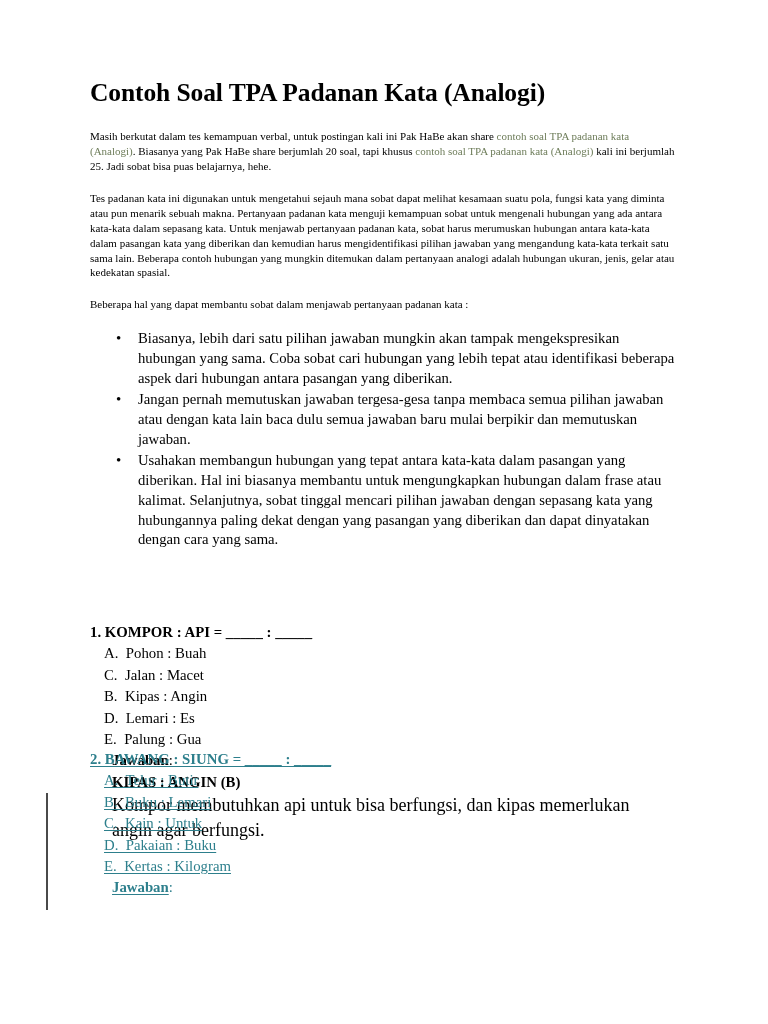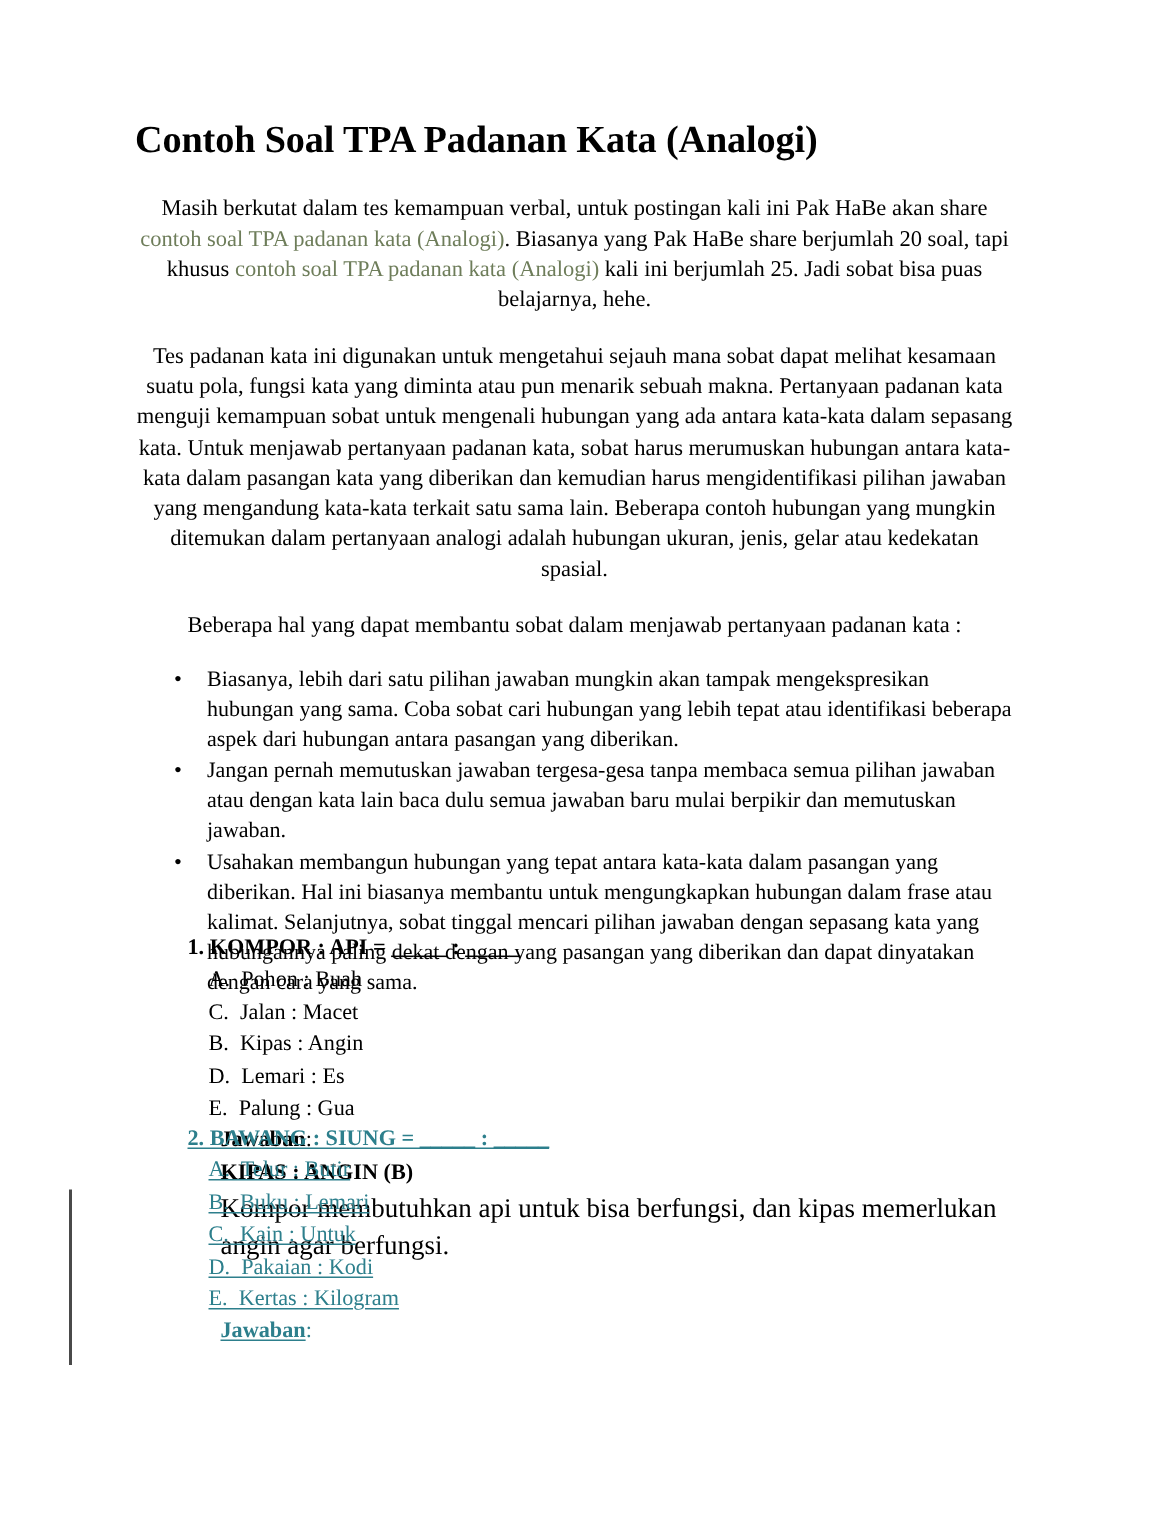"Masih berkutat dalam tes kemampuan" p.para { font-size: 15px -> 11px; text-align: center -> left }
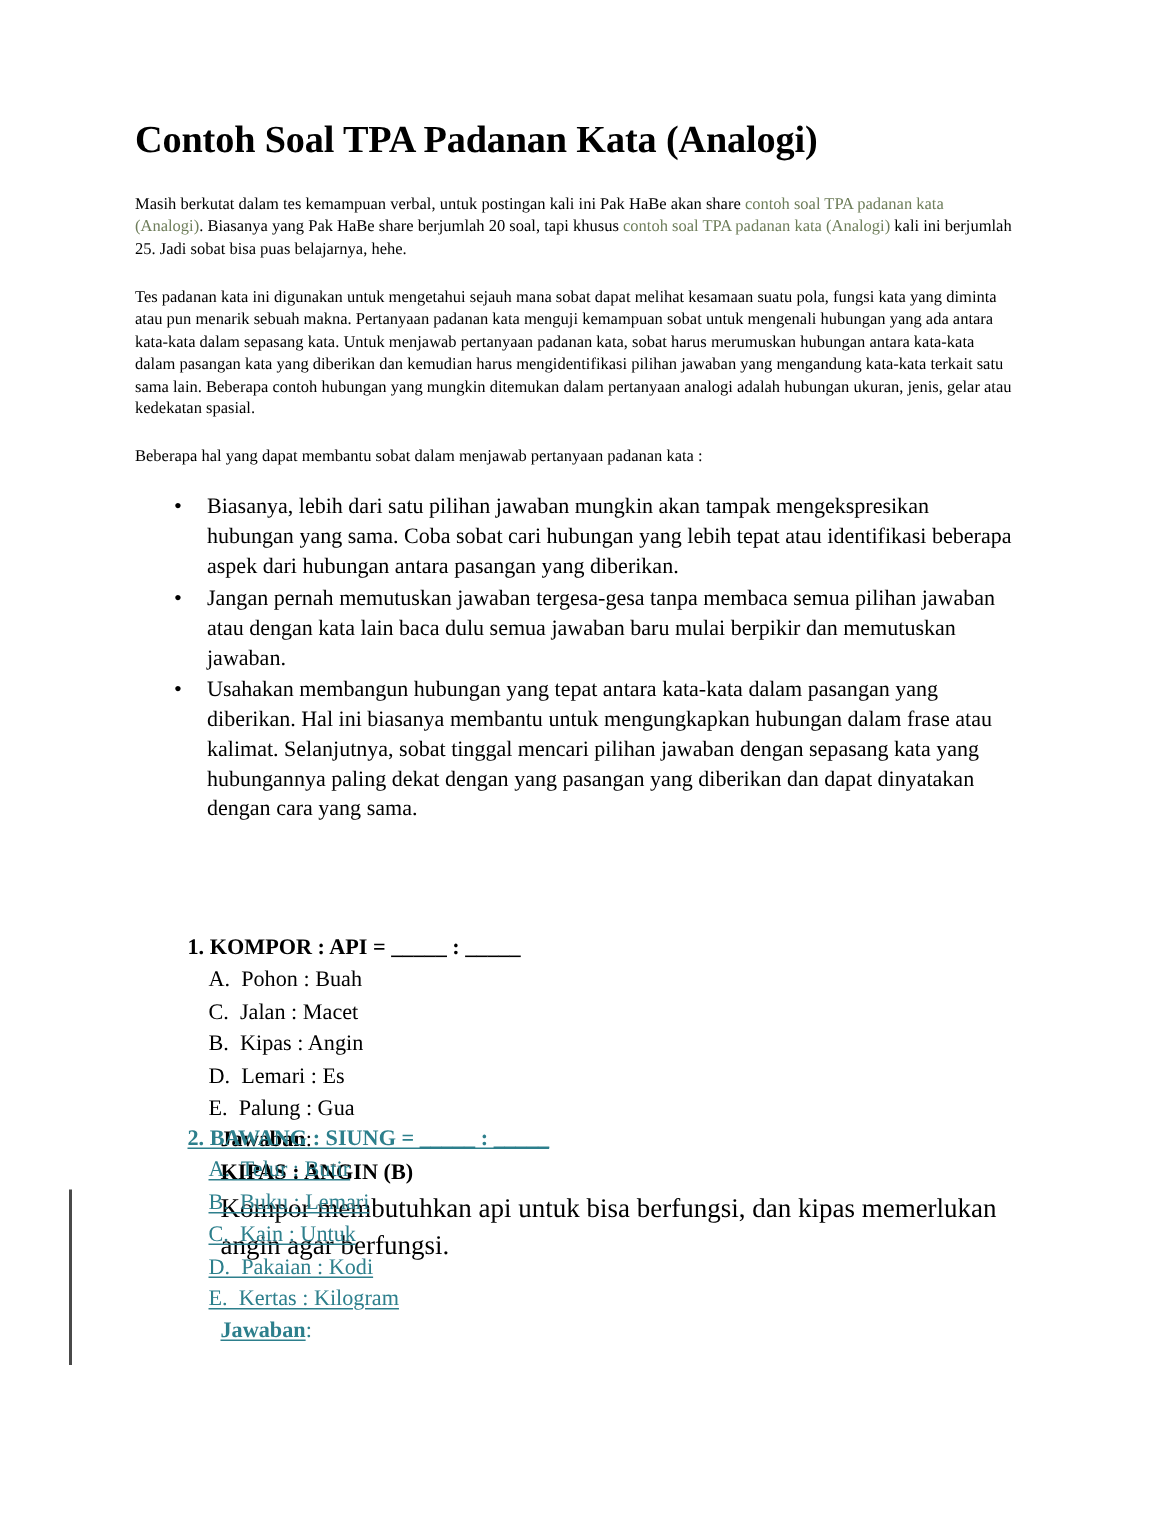"1. KOMPOR : API =" .qblock { margin-left: 35px -> none }
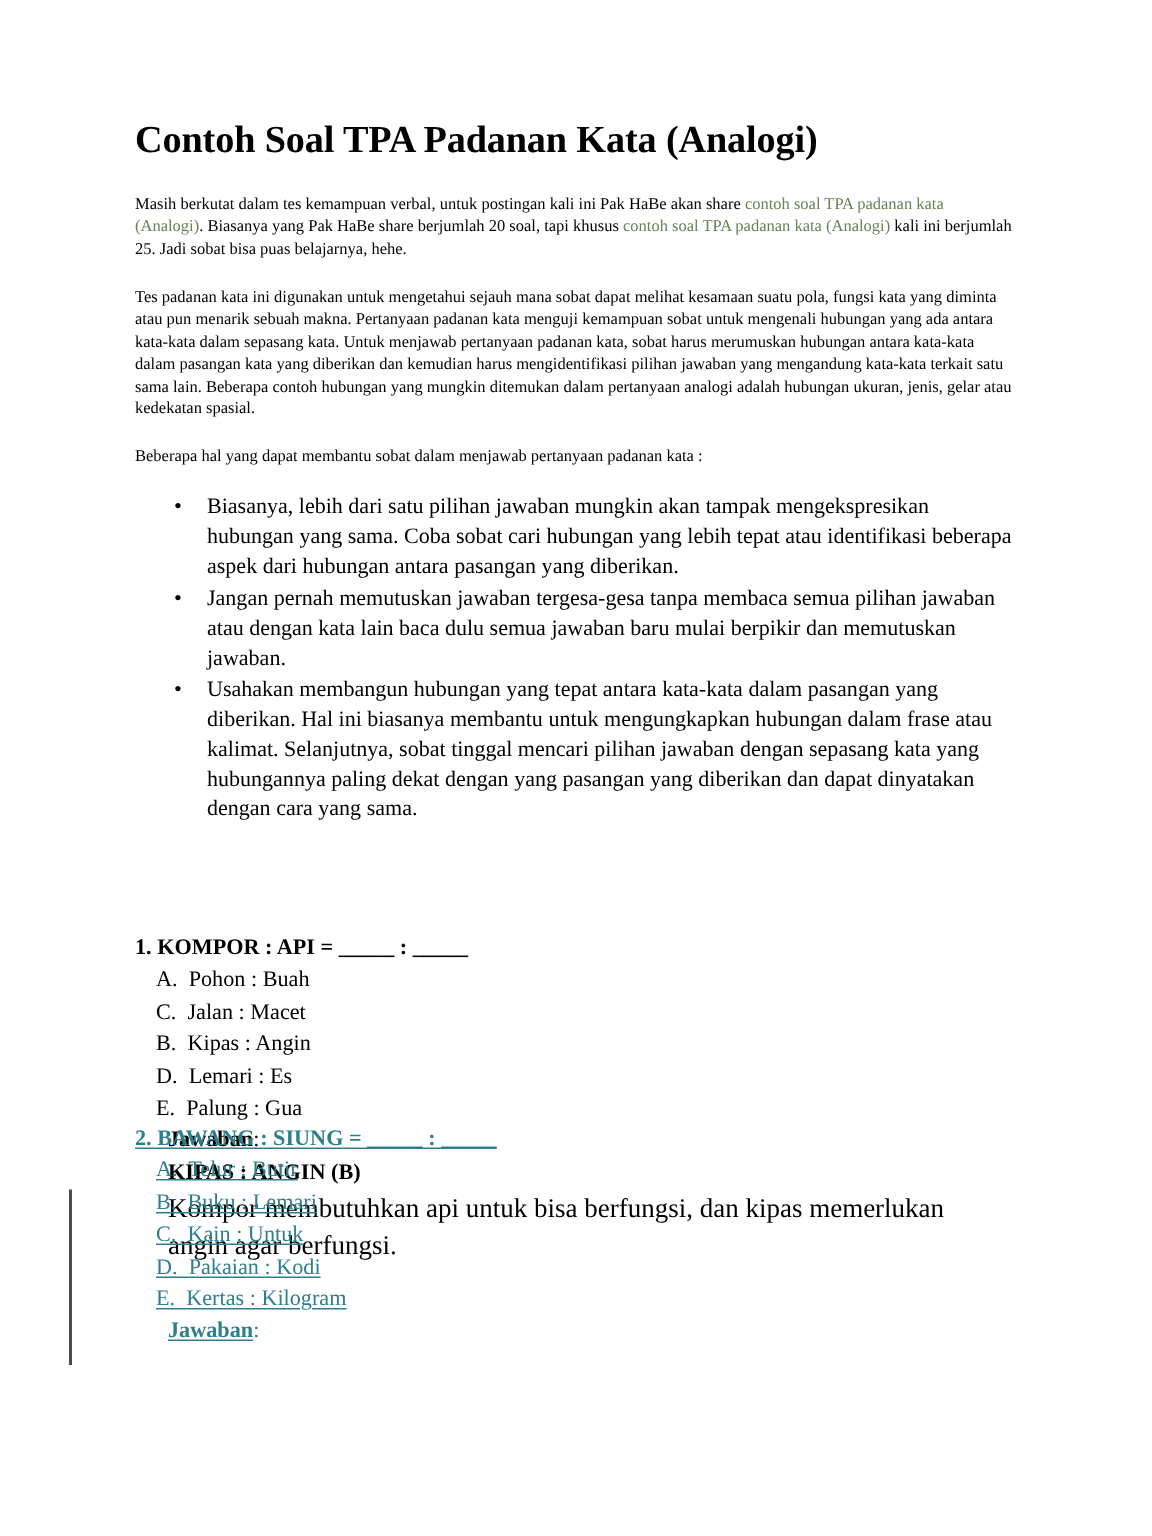"D. Pakaian : Kodi" span.u { text: Kodi -> Buku }
